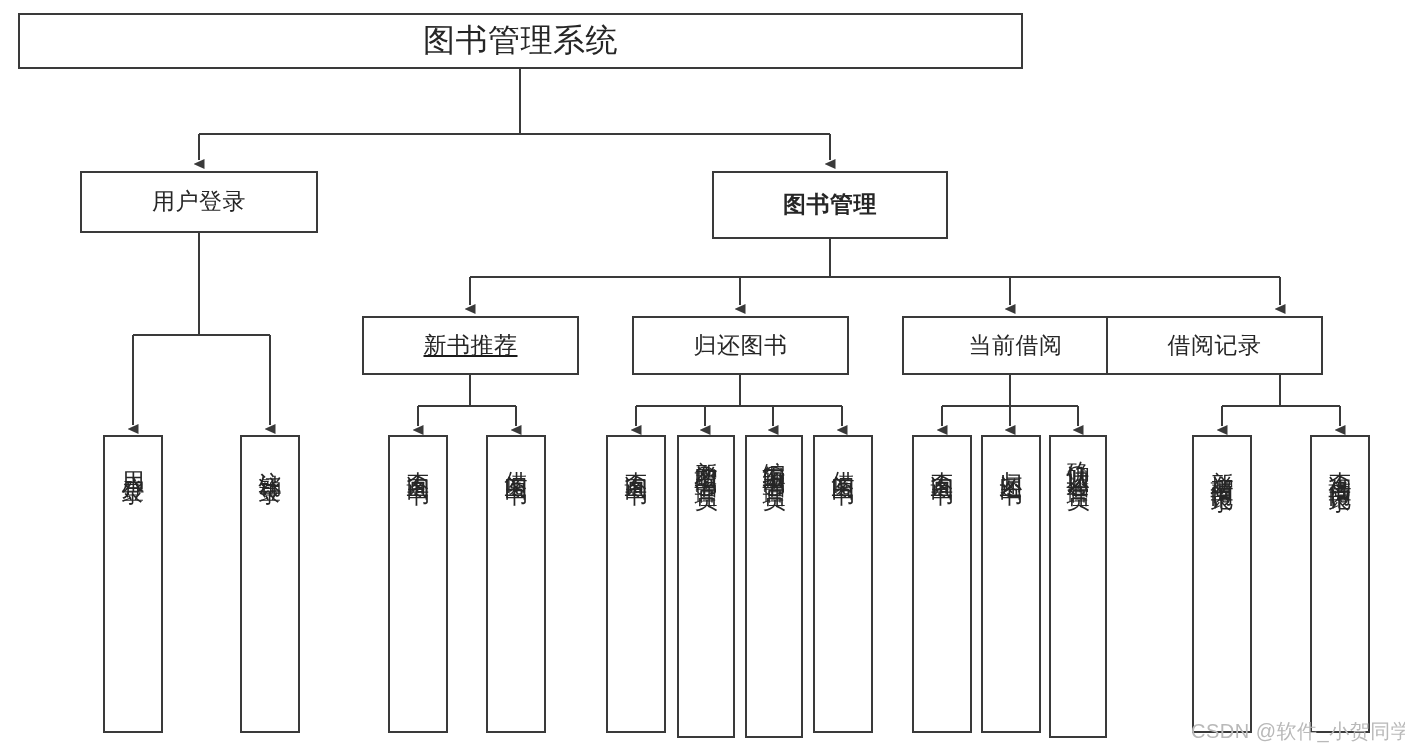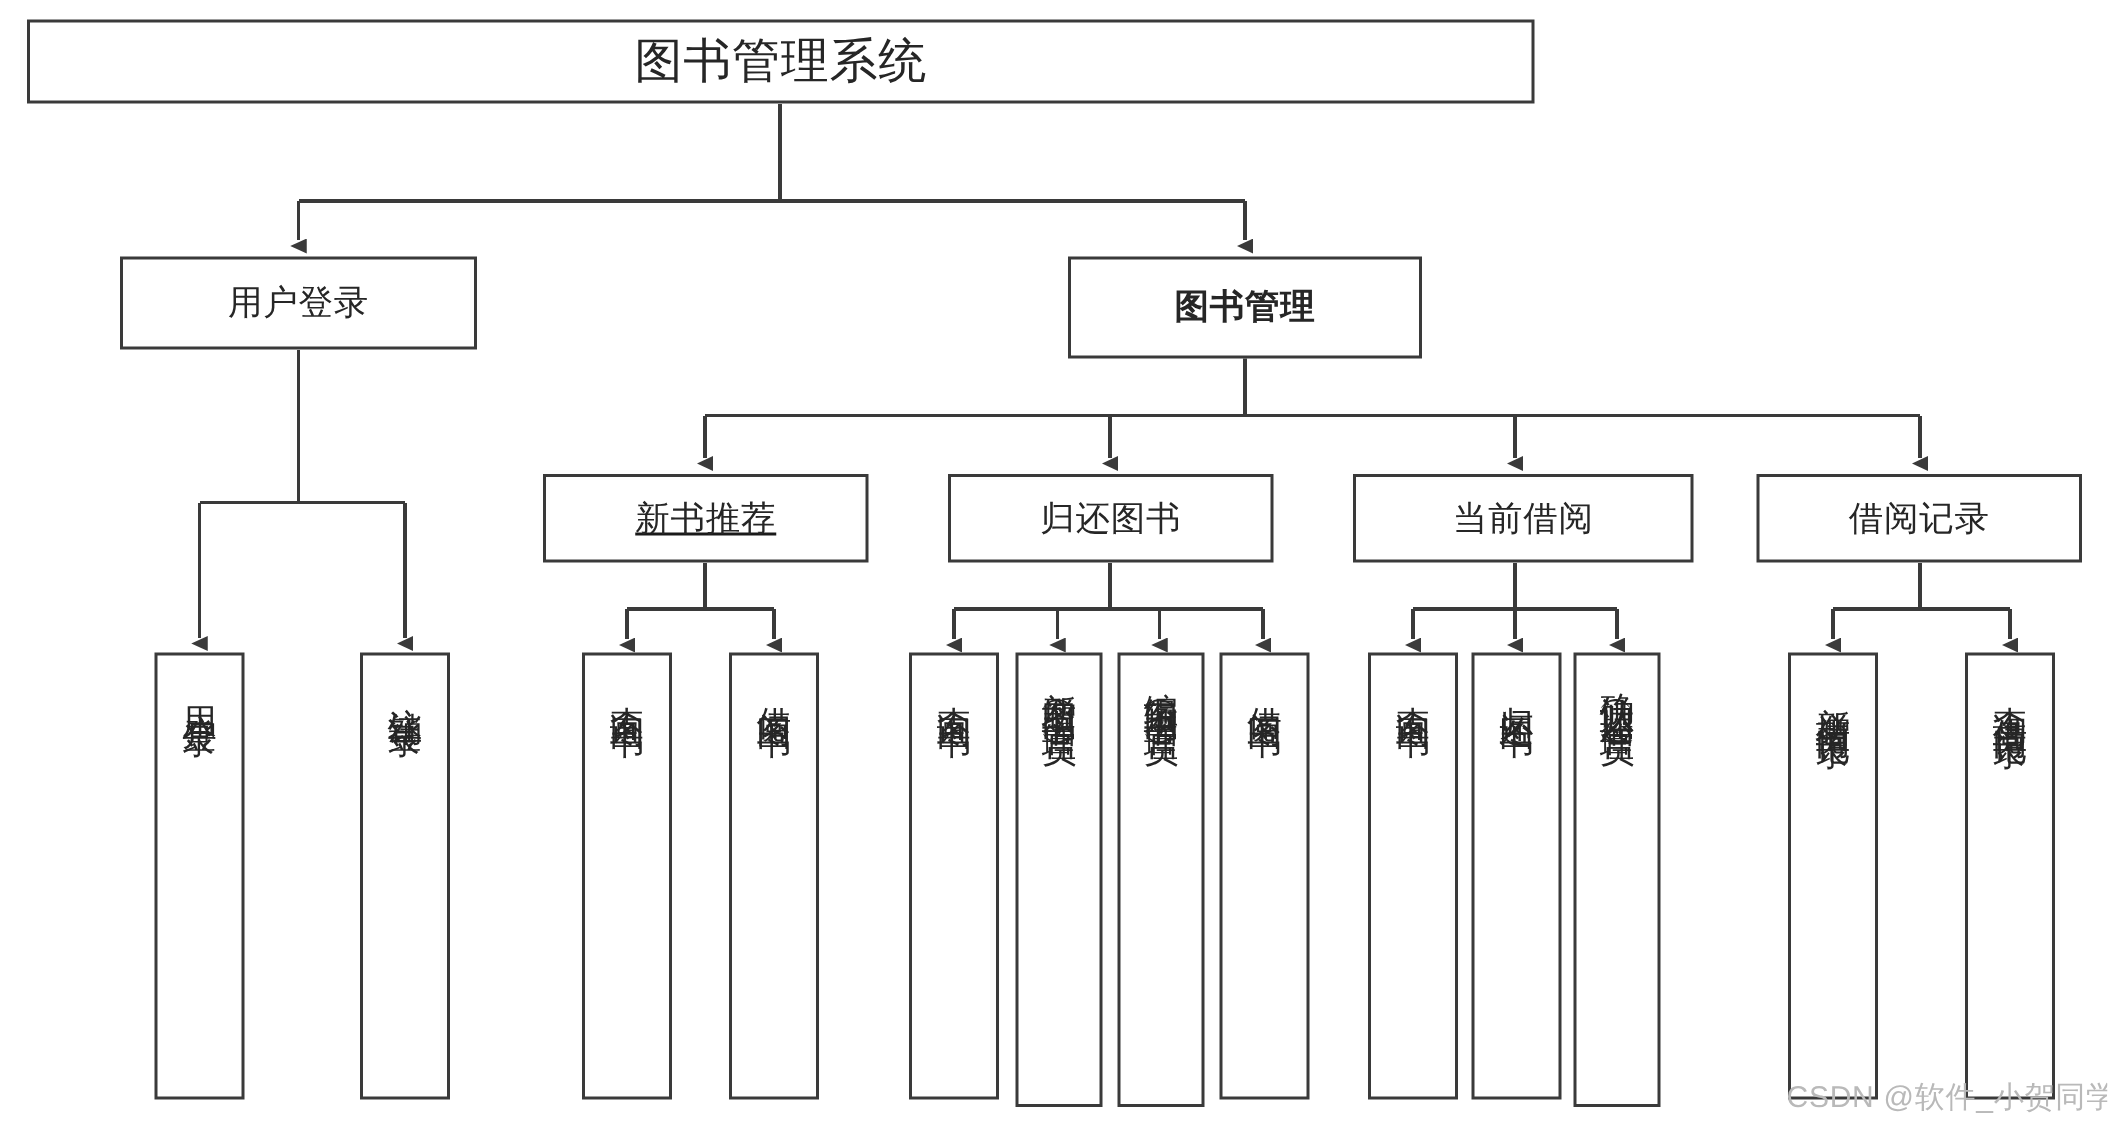"借阅记录" div.node { left: 1171px -> 1106px }
